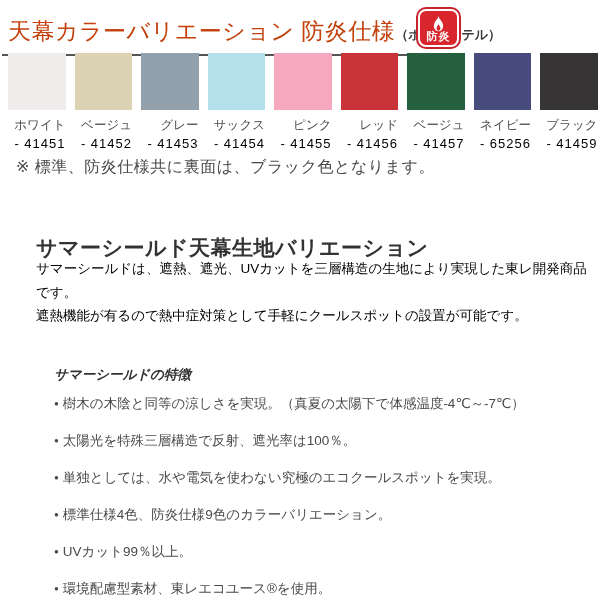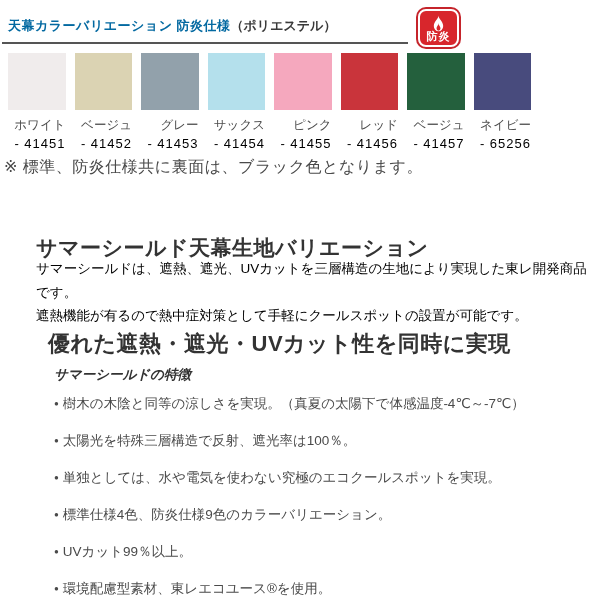"天幕カラーバリエーション 防炎仕様" .title-main { color: #0369a1 -> #c2410c; font-size: 13px -> 23px; font-weight: bold -> normal }
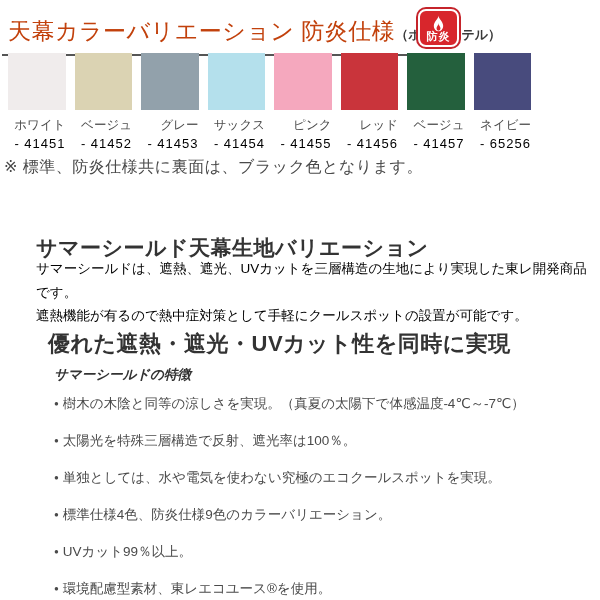"ブラック" div.swatch-cell { html: none -> <div> <div></div> <div>ブラック</div> <div>- 41459</div> </div> }
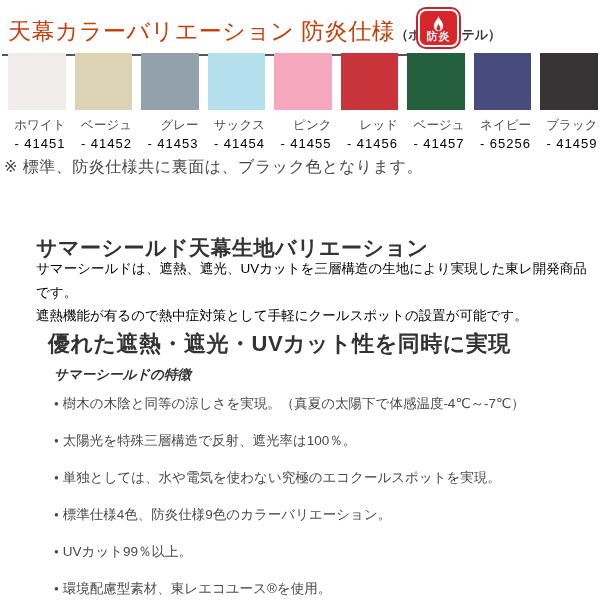"※ 標準、防炎仕様共に裏面は、ブラック色となります。" .note { left: 4px -> 16px }
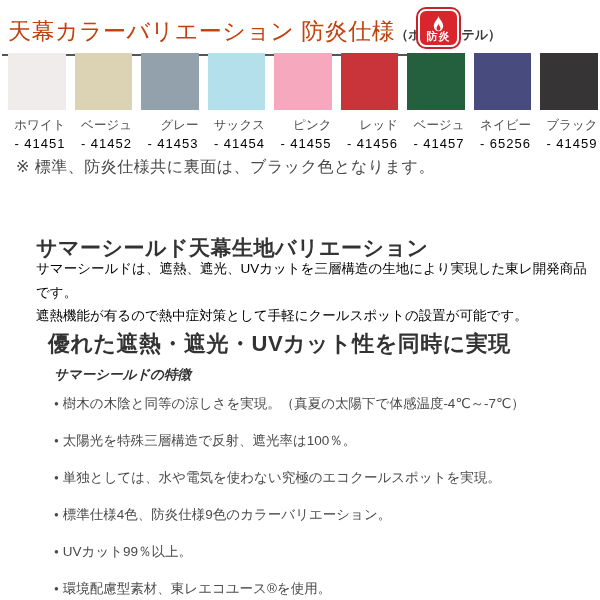"優れた遮熱・遮光・UVカット性を同時に実現" div.f-heading { html: <div>優れた遮熱・遮光・UVカット性を同時に実現</div> -> none }
